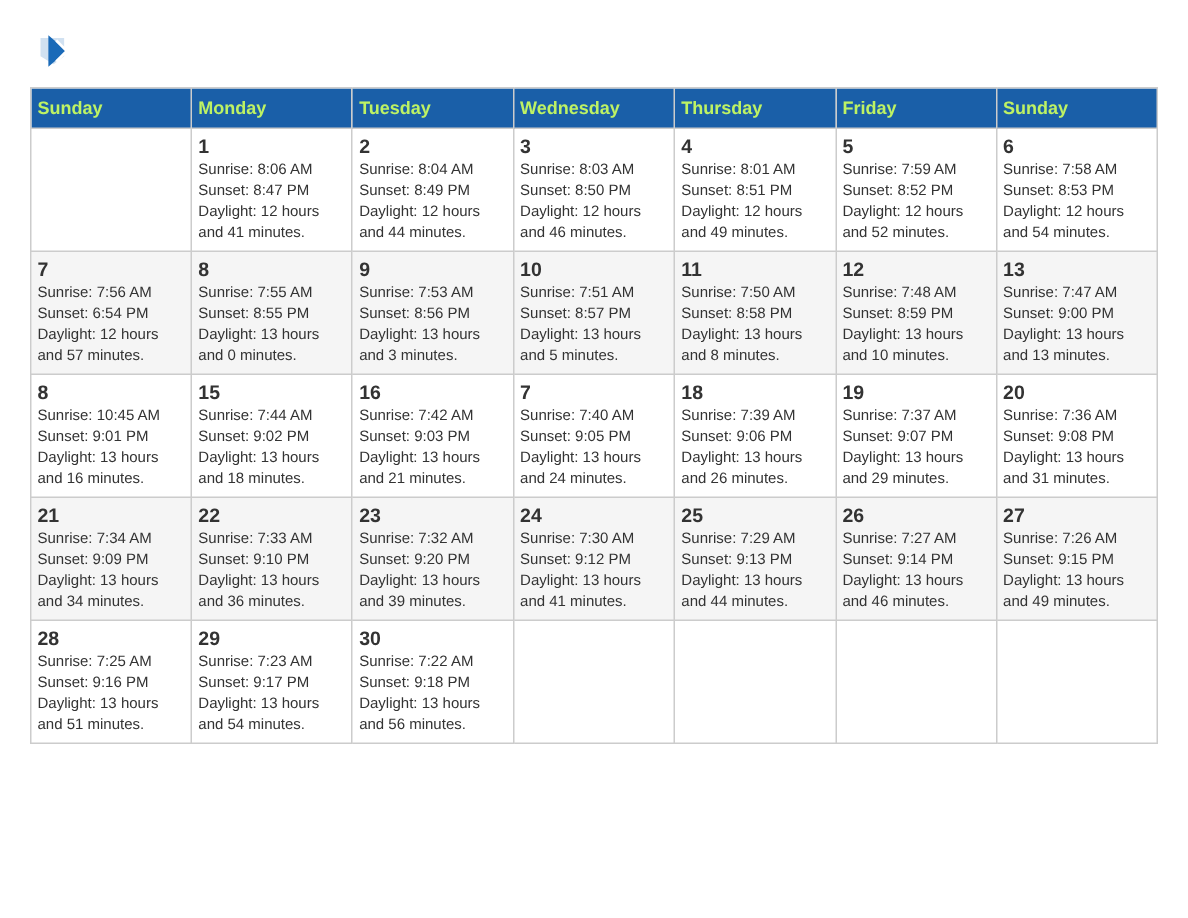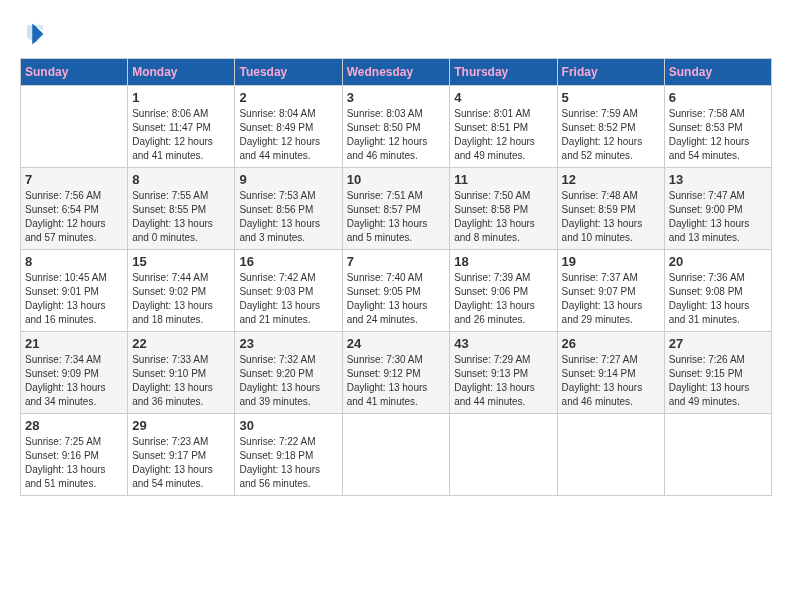"Sunday" thead tr th { color: #f9a8d4 -> #bef264 }
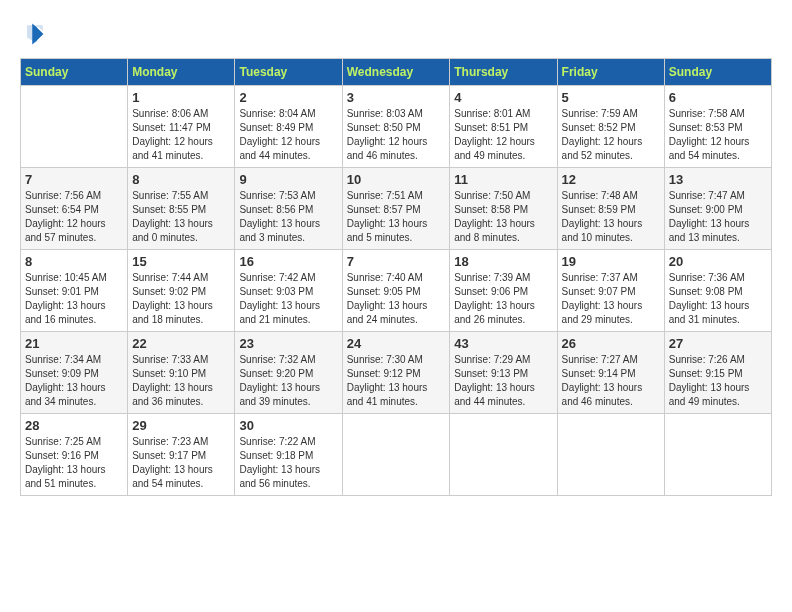"Sunrise: 8:06 AM Sunset: 11:47" div.day-info { text: 11:47 -> 8:47 }
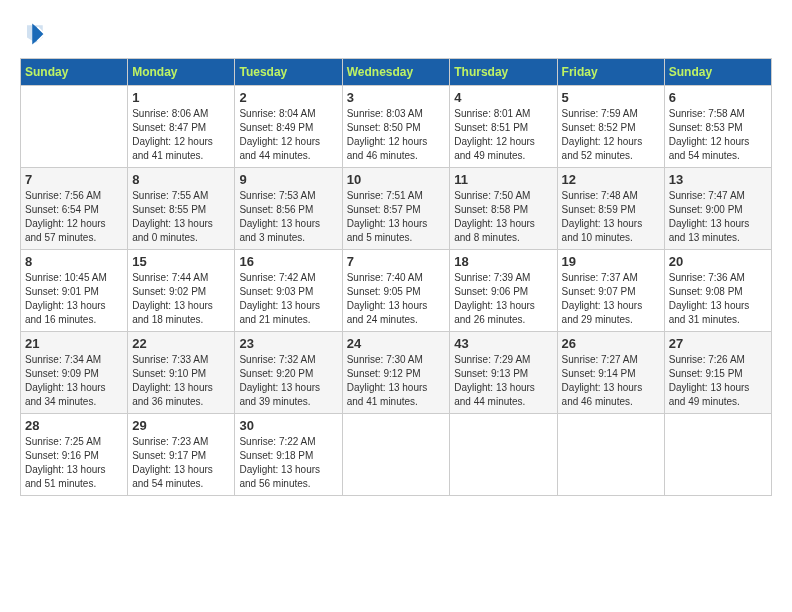"43" span.day-num { text: 43 -> 25 }
